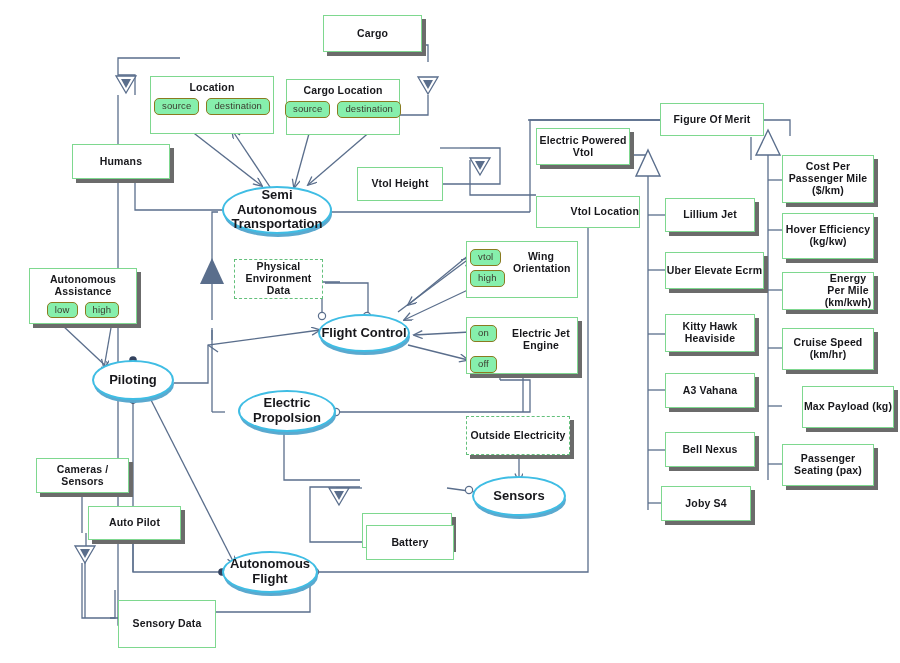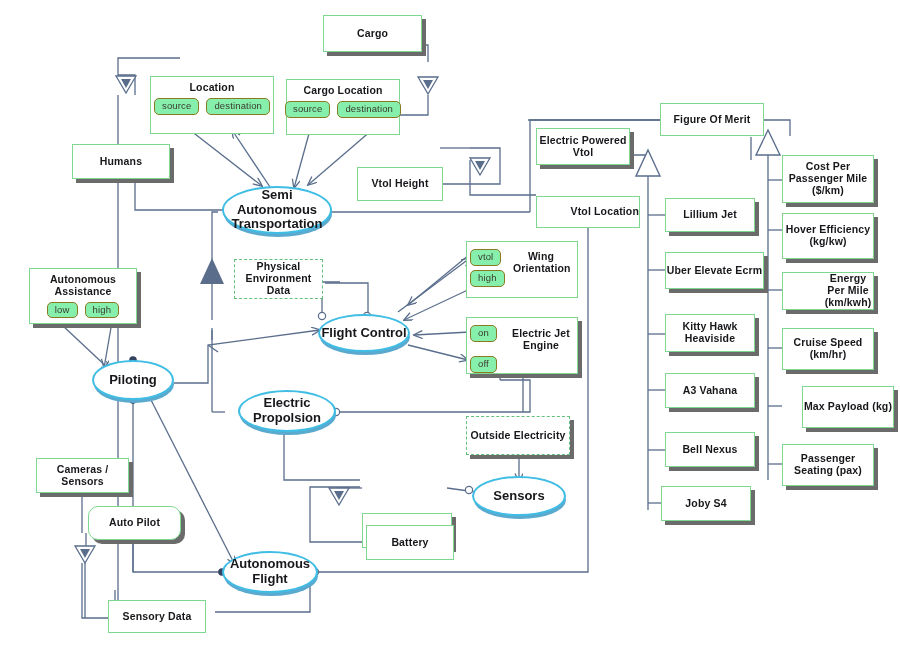"Auto Pilot" div.node { border-radius: 10px -> none }
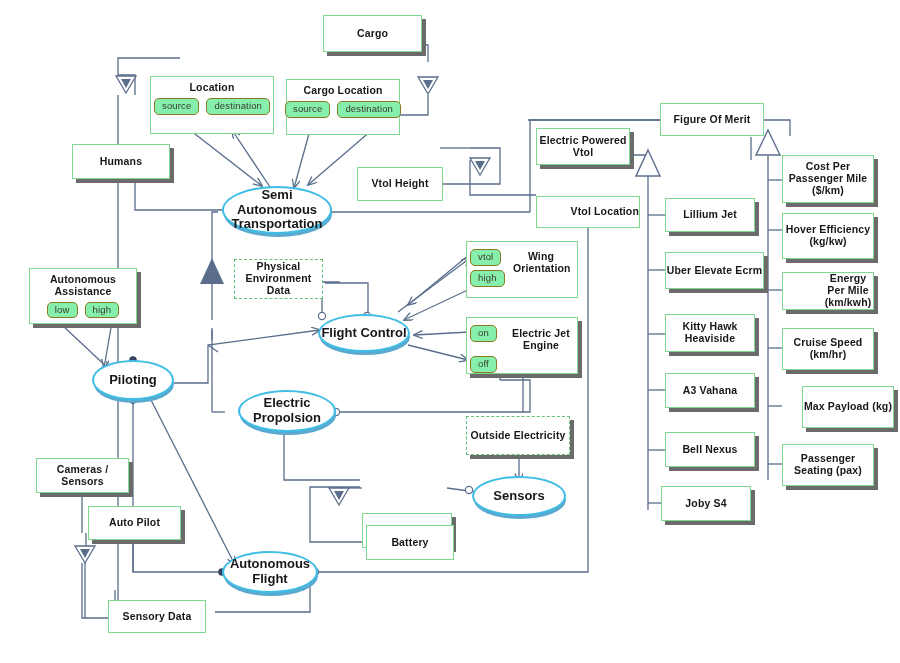"Sensory Data" div.node { height: 33px -> 48px; left: 108px -> 118px }
